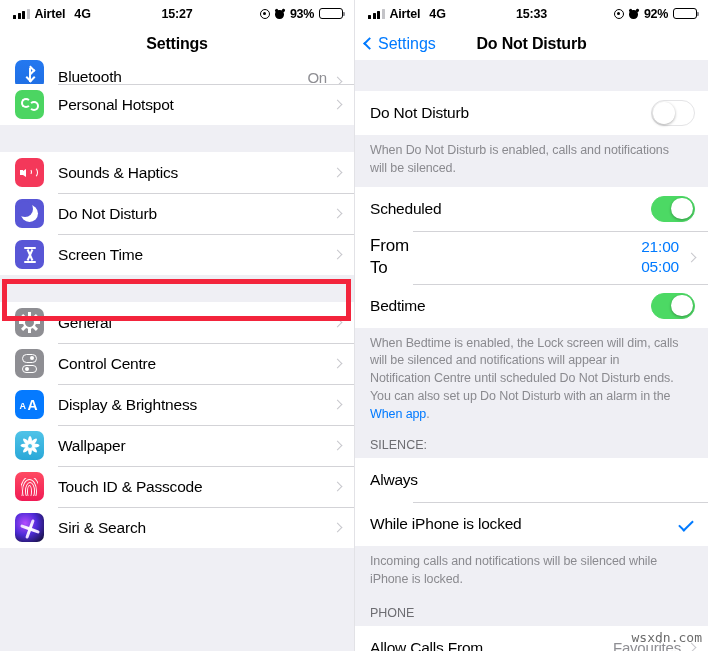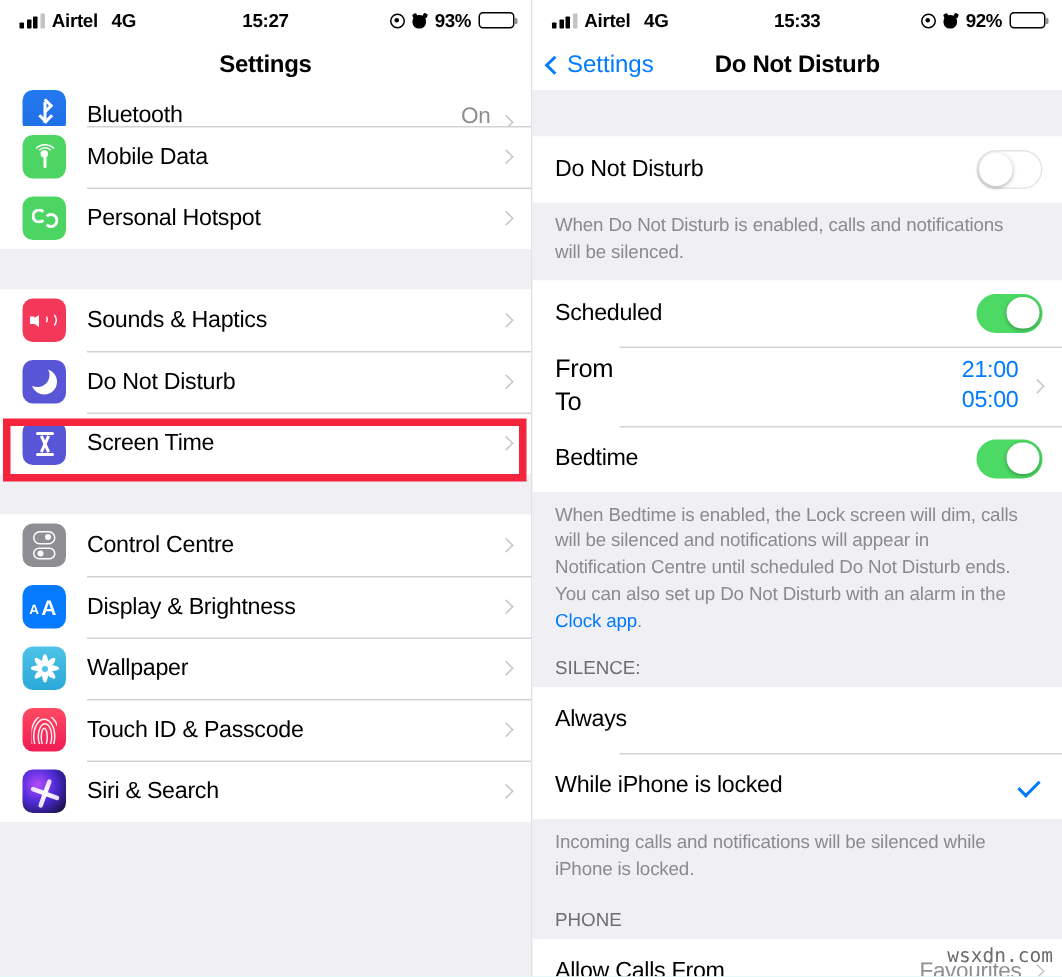"Mobile Data" div.row { html: <div> <span> <span> <span></span> <span></span> <span></span> <span></span> </span> </span> <span>Mobile Data</span> <span></span> </div> -> none }
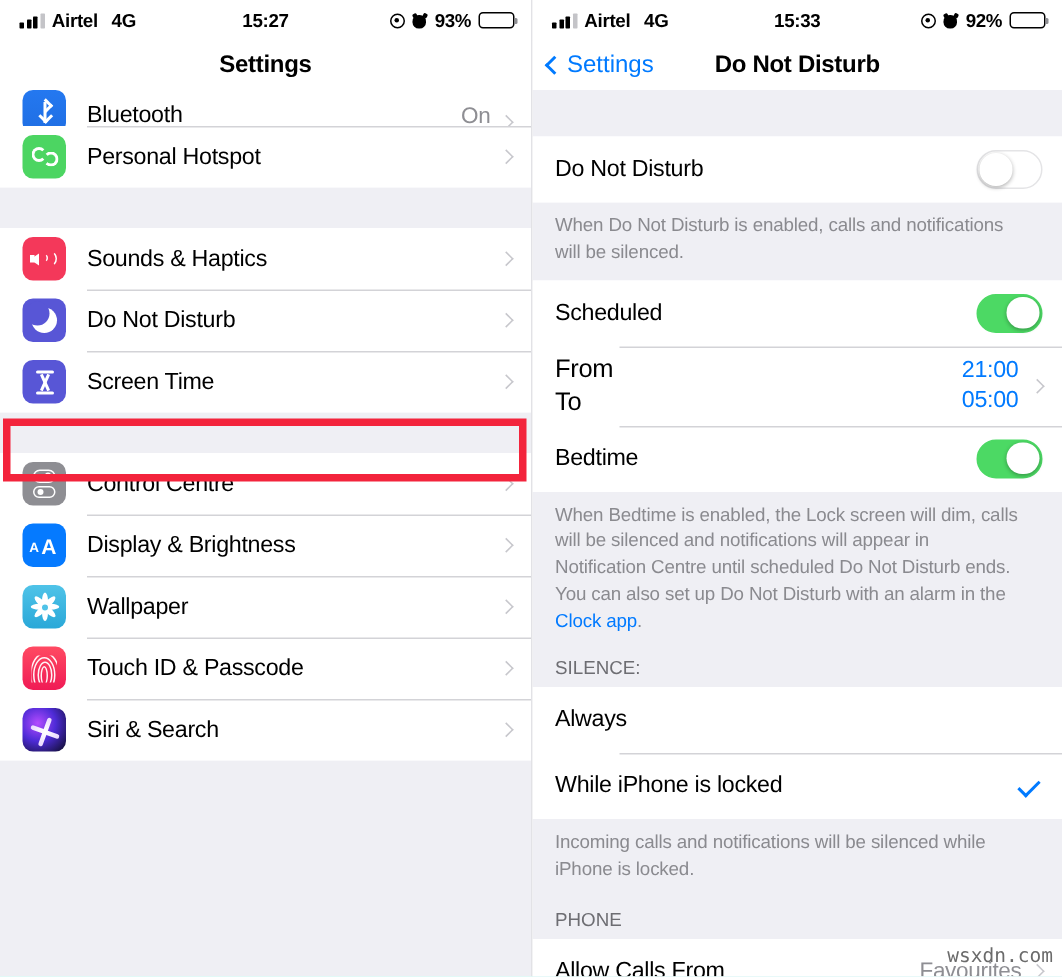"General" div.row { html: none -> <div> <span> <span> <span></span> <span></span> <span></span> <span></span> <span></span> </span> </span> <span>General</span> <span></span> </div> }
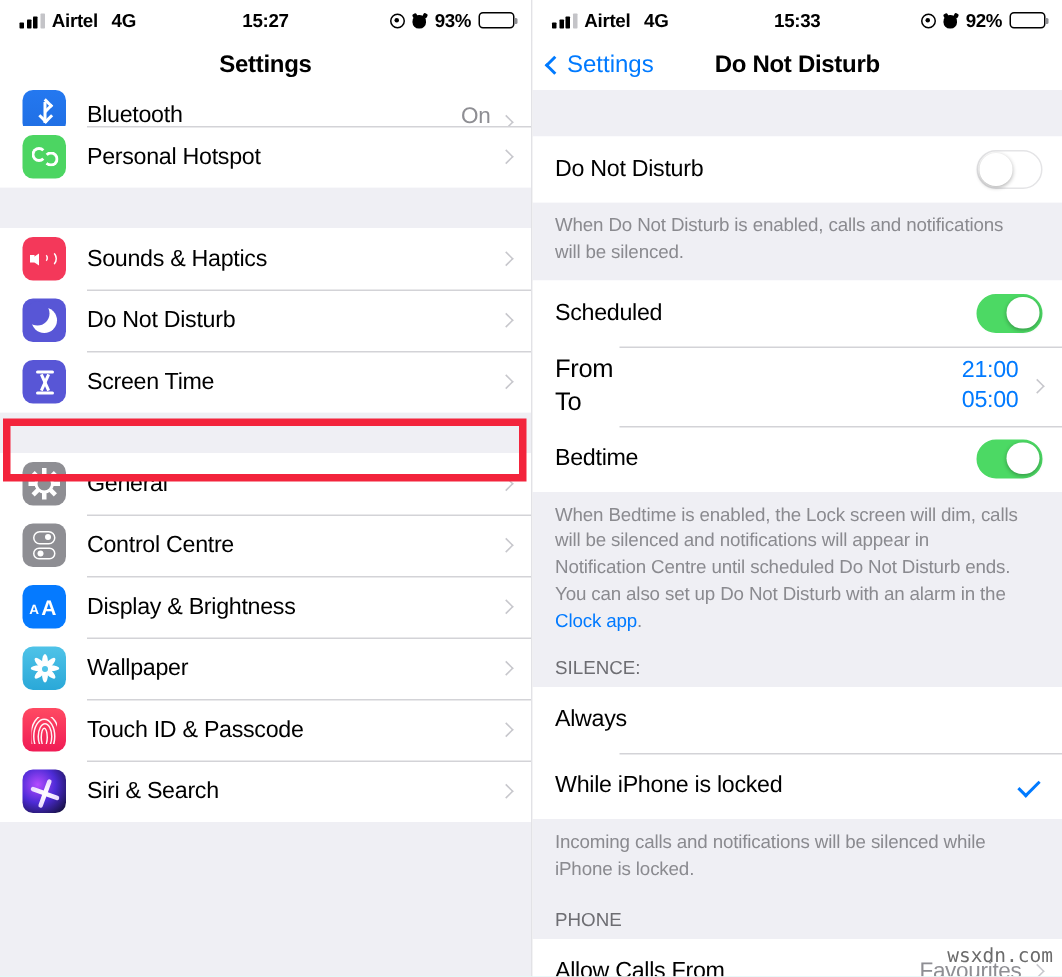"Clock app" a { text: Clock -> When }
